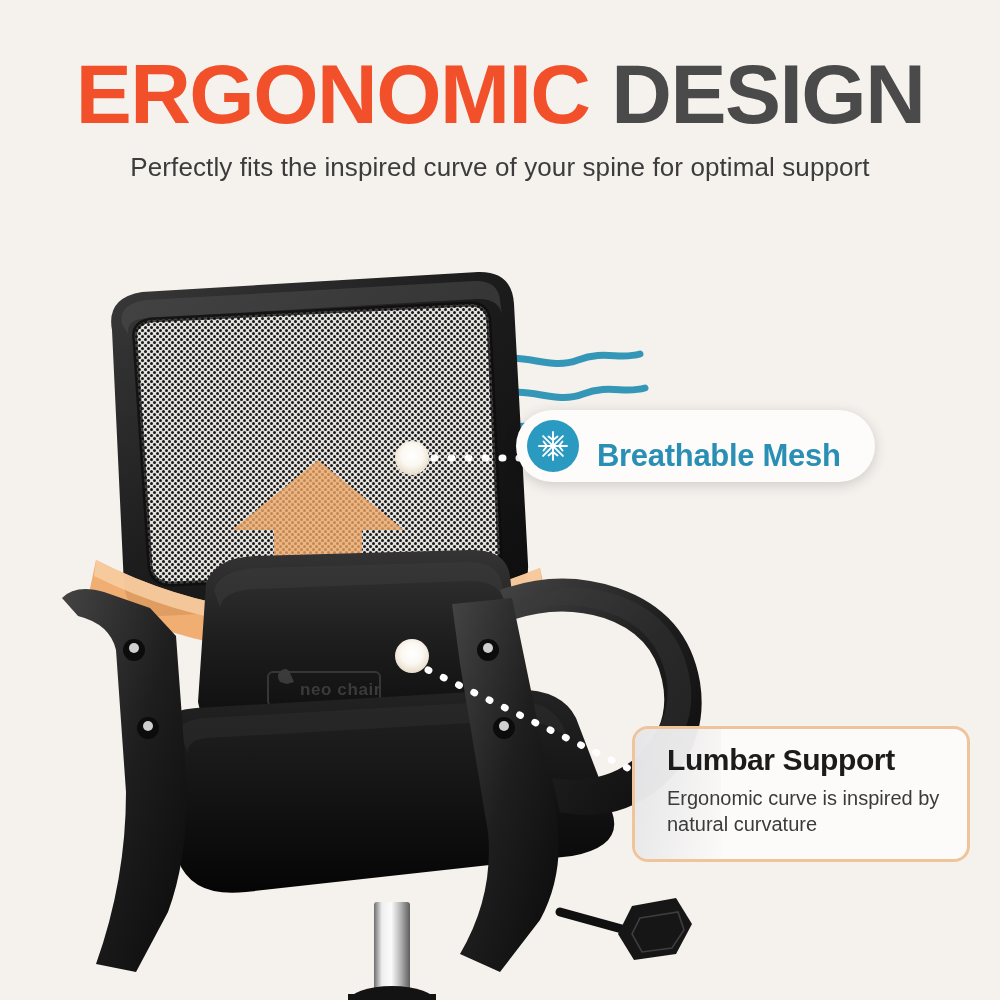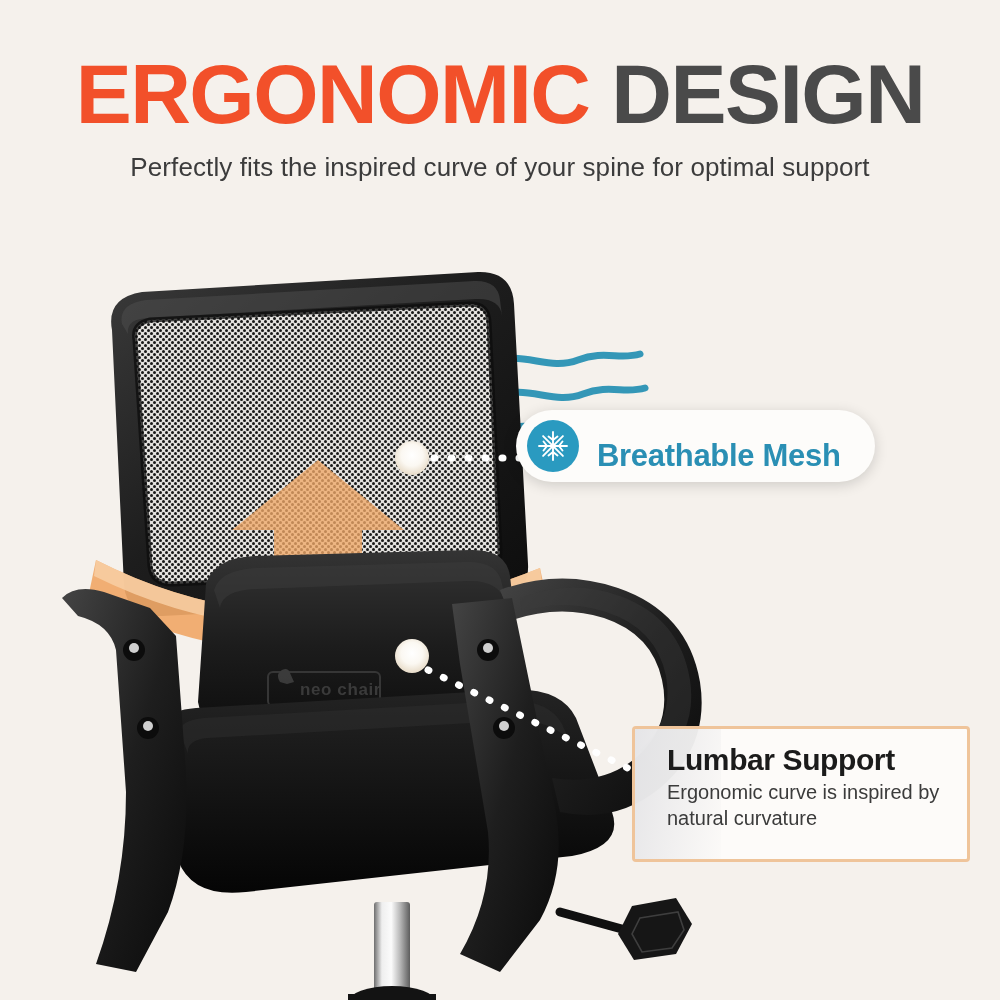"Lumbar Support" .card { border-radius: 4px -> 16px }
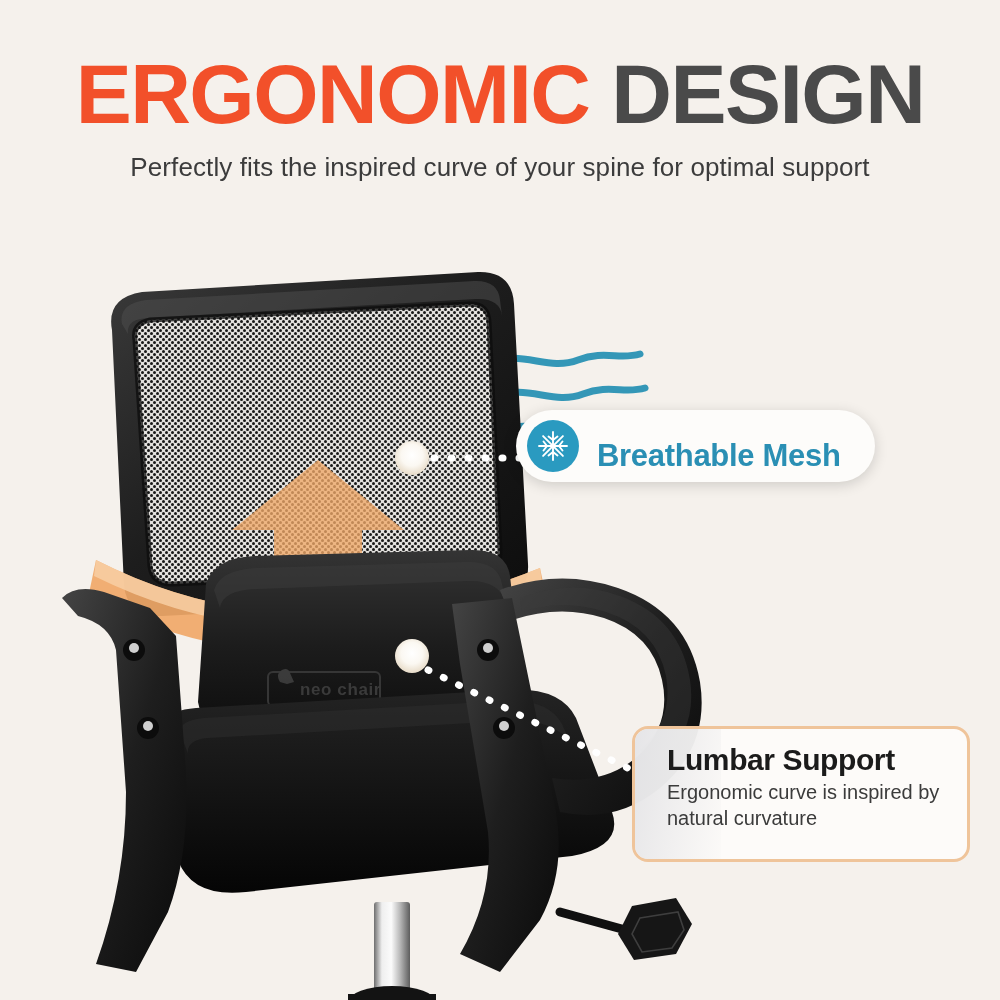"Ergonomic curve is inspired by" .card-desc { margin-top: 2px -> 8px }
